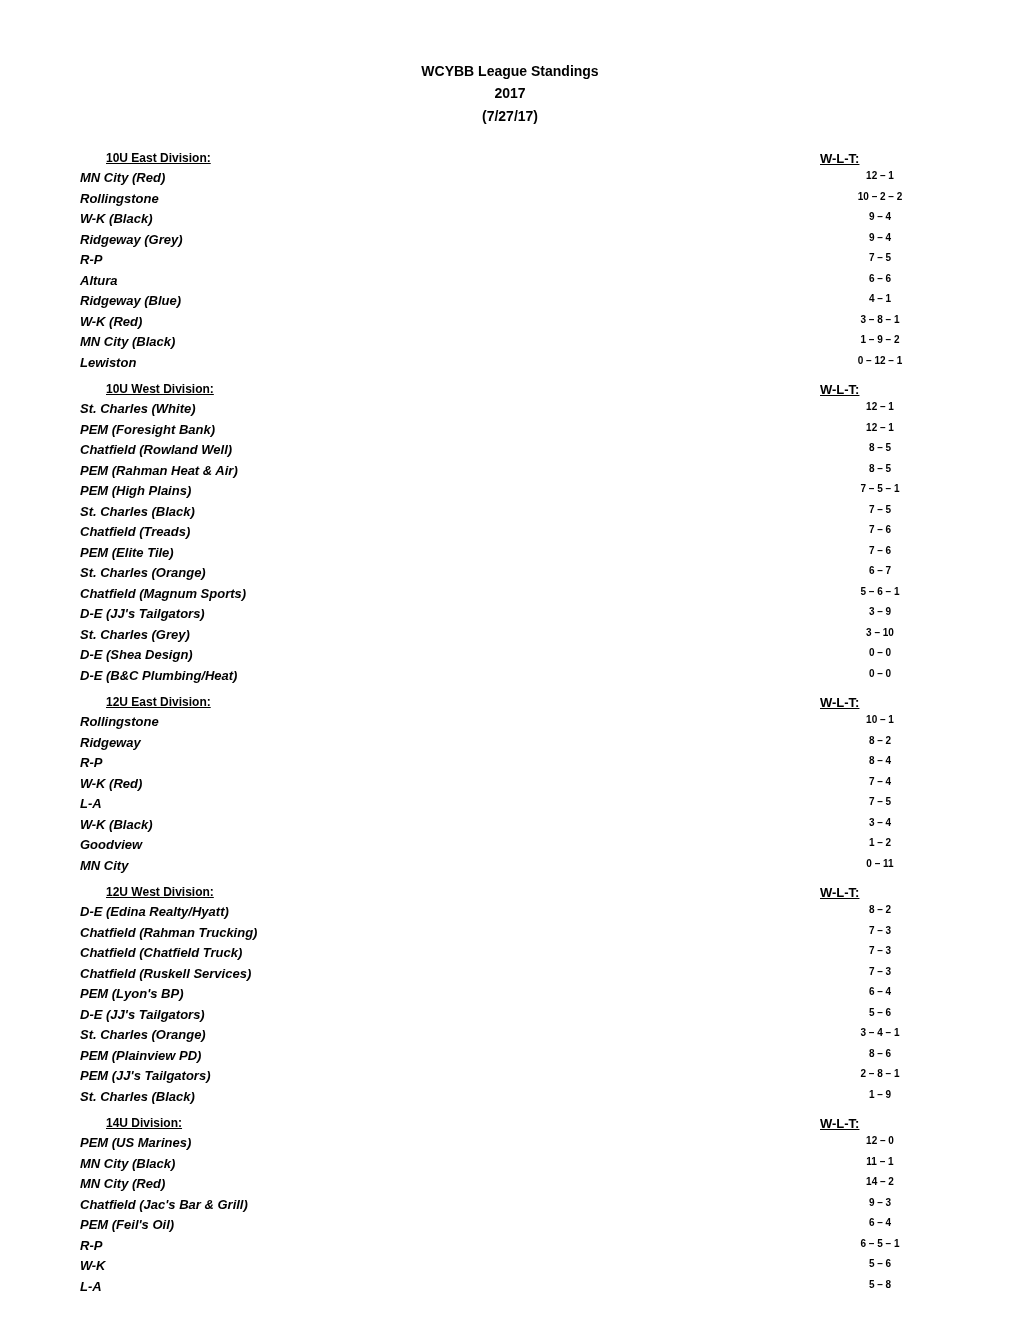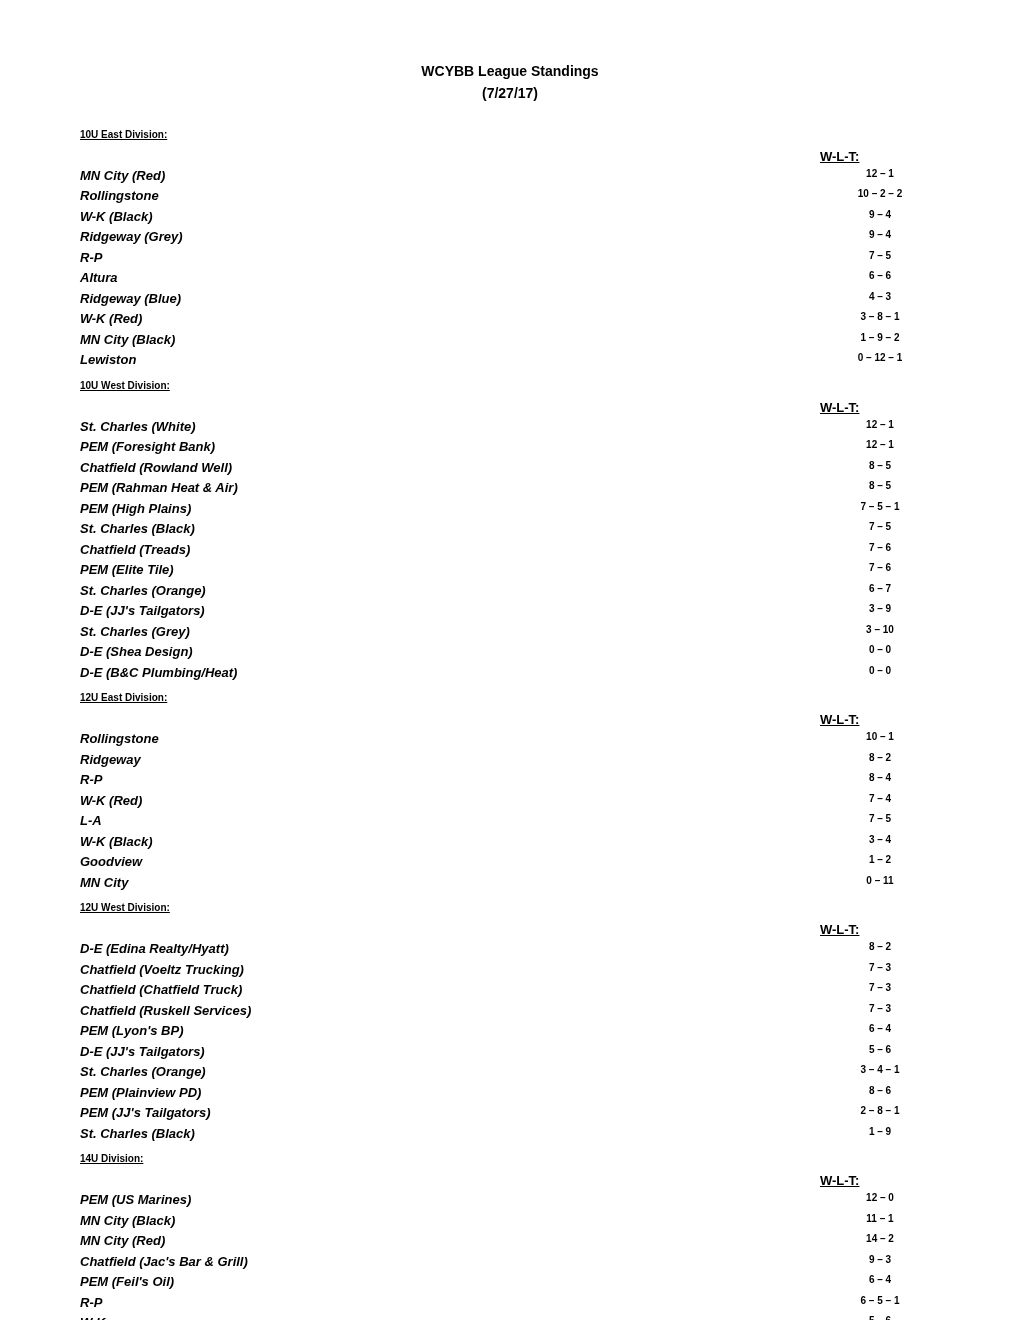"2017" div { html: none -> <div>2017</div> }
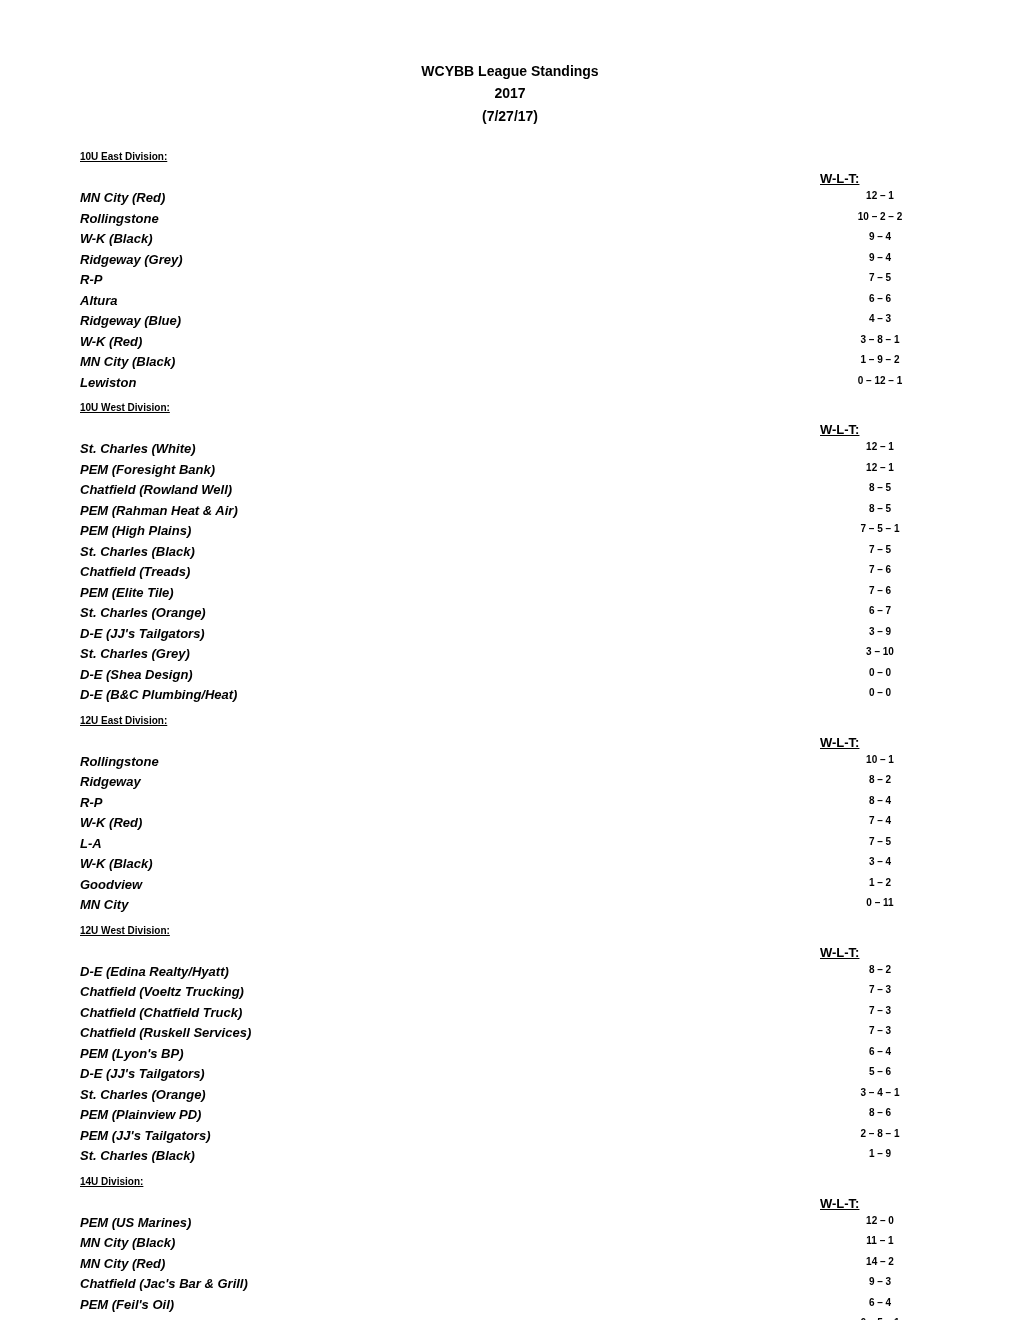"10U East Division:" .section-title { font-size: 10px -> 12px; margin-left: none -> 26px }
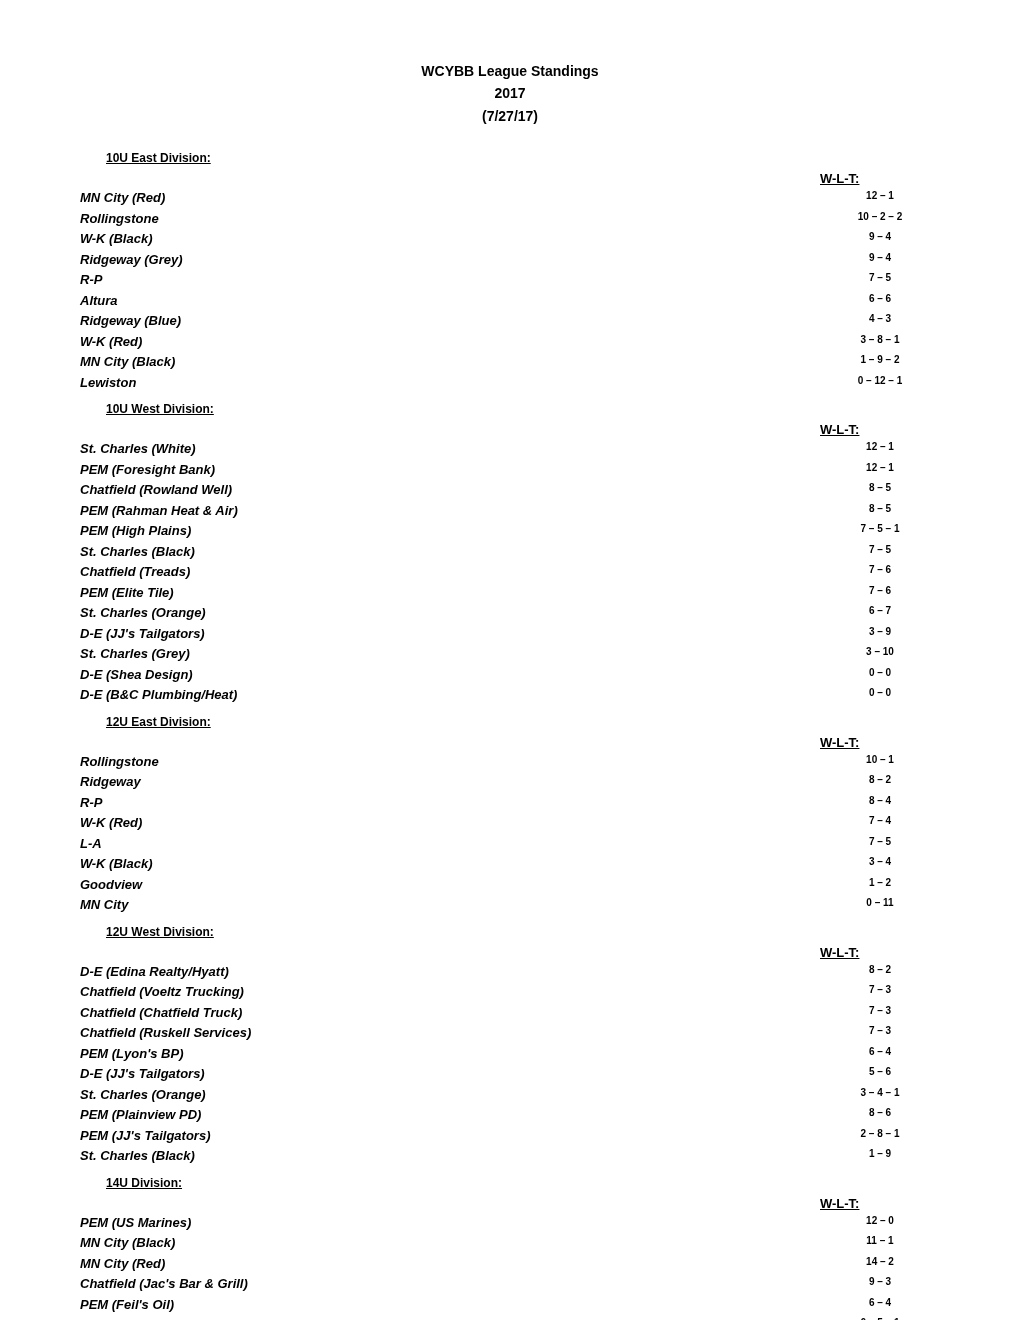"W-L-T:" .wlt-header { margin-top: 20px -> none }
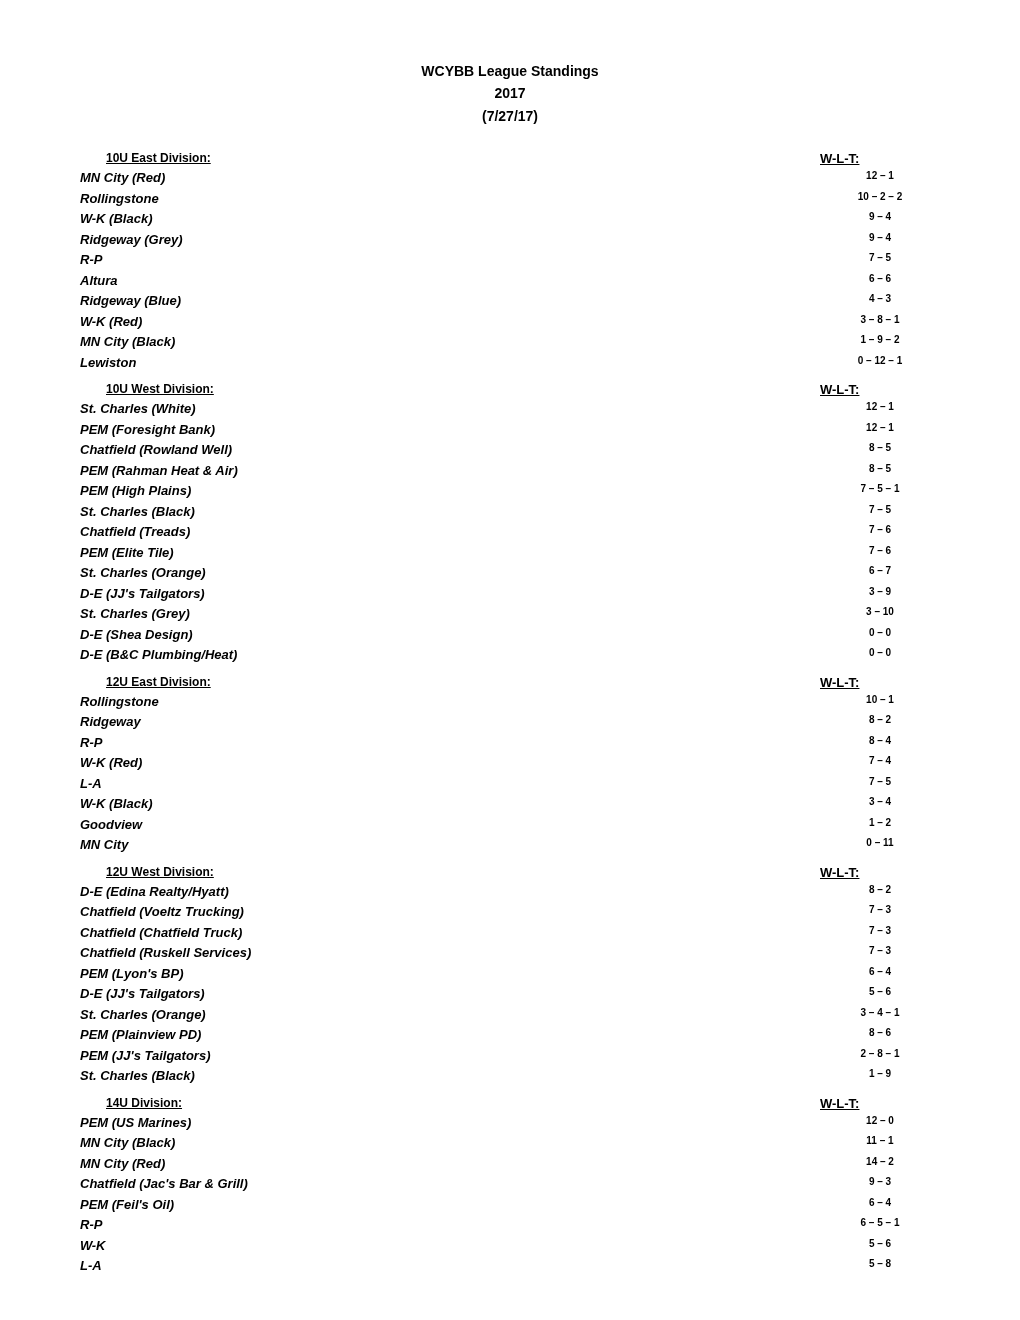"4 – 3" span.team-record { text: 3 -> 1 }
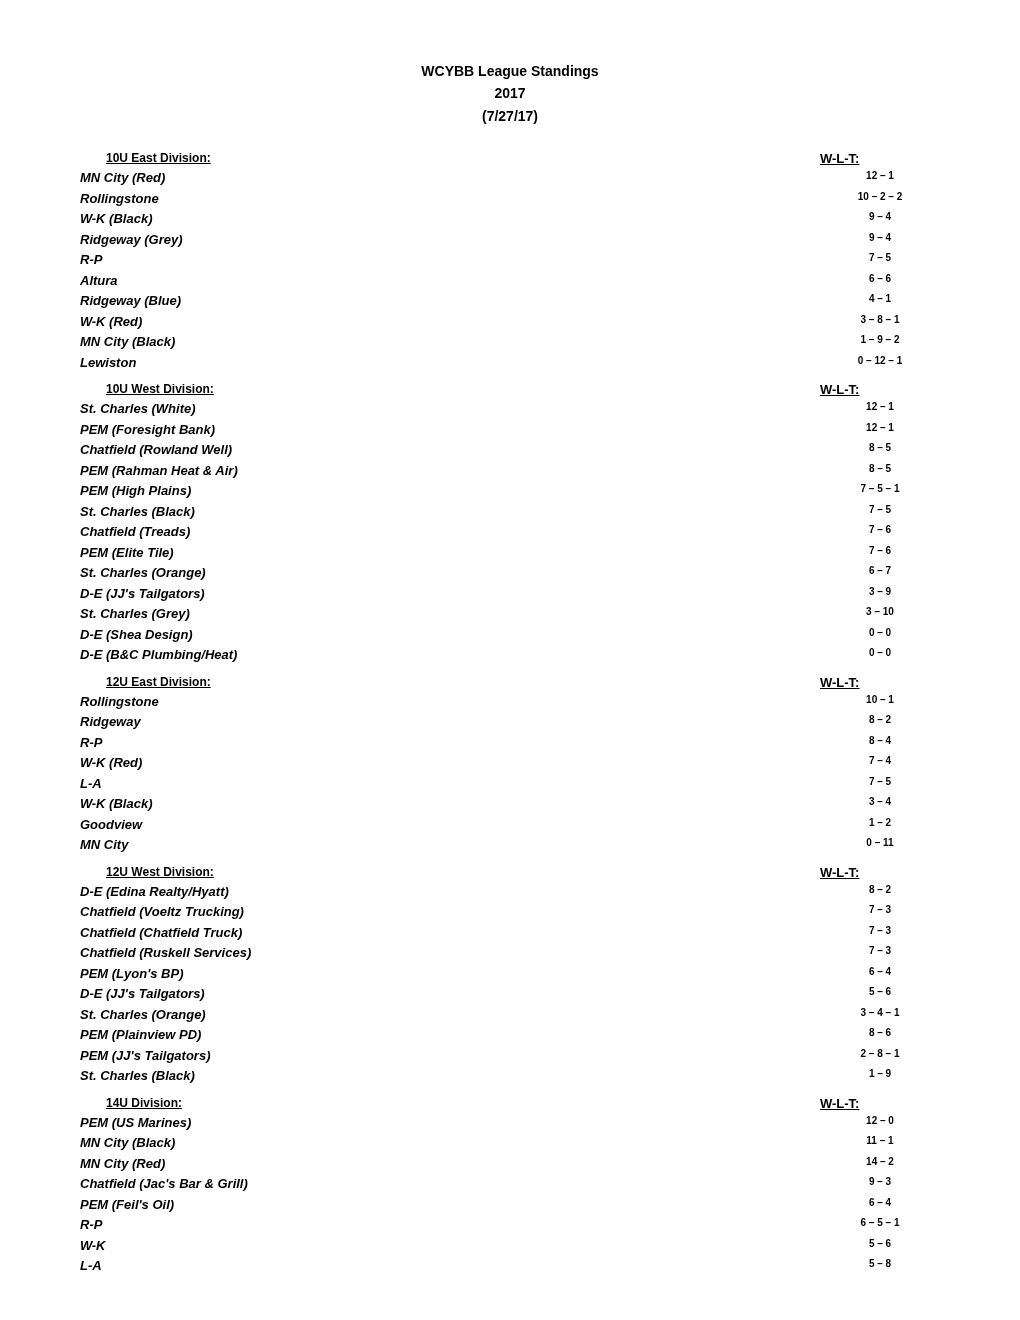"Chatfield (Magnum Sports)" div.team-row { html: none -> <div> <span>Chatfield (Magnum Sports)</span> <span>5 – 6 – 1</span> </div> }
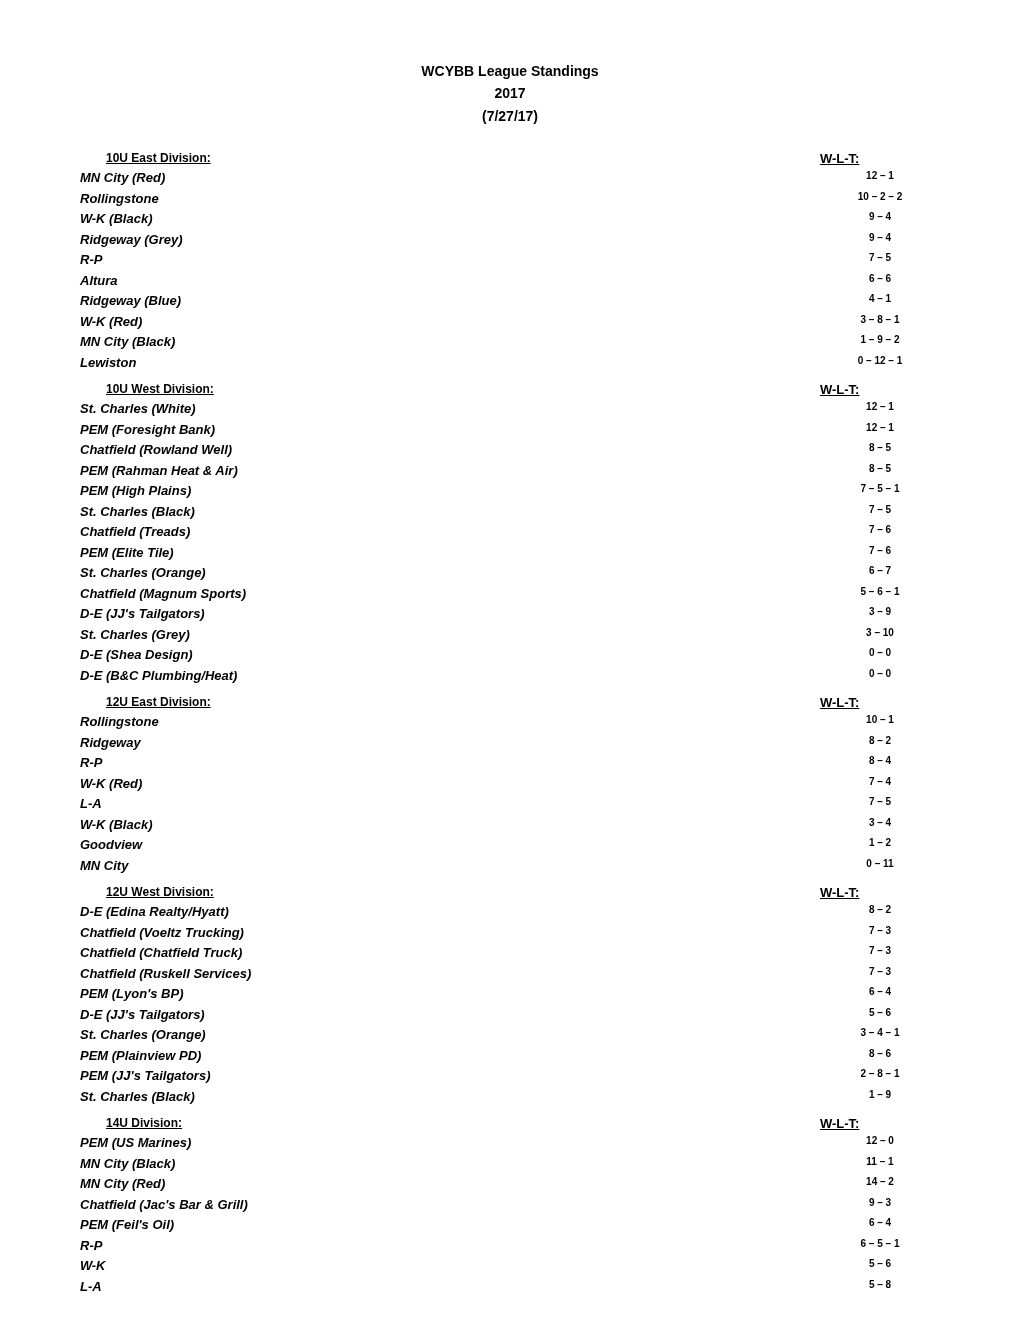"Chatfield (Voeltz Trucking)" span.team-name { text: Voeltz -> Rahman }
